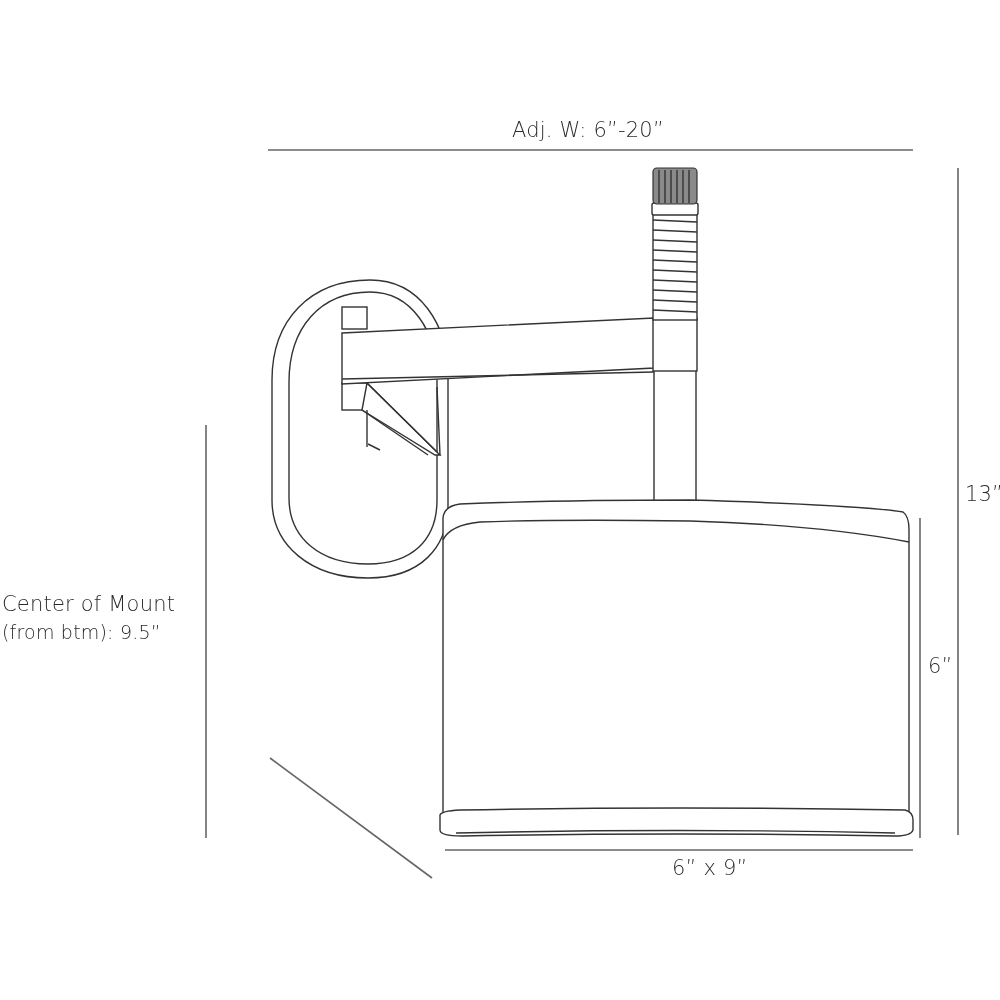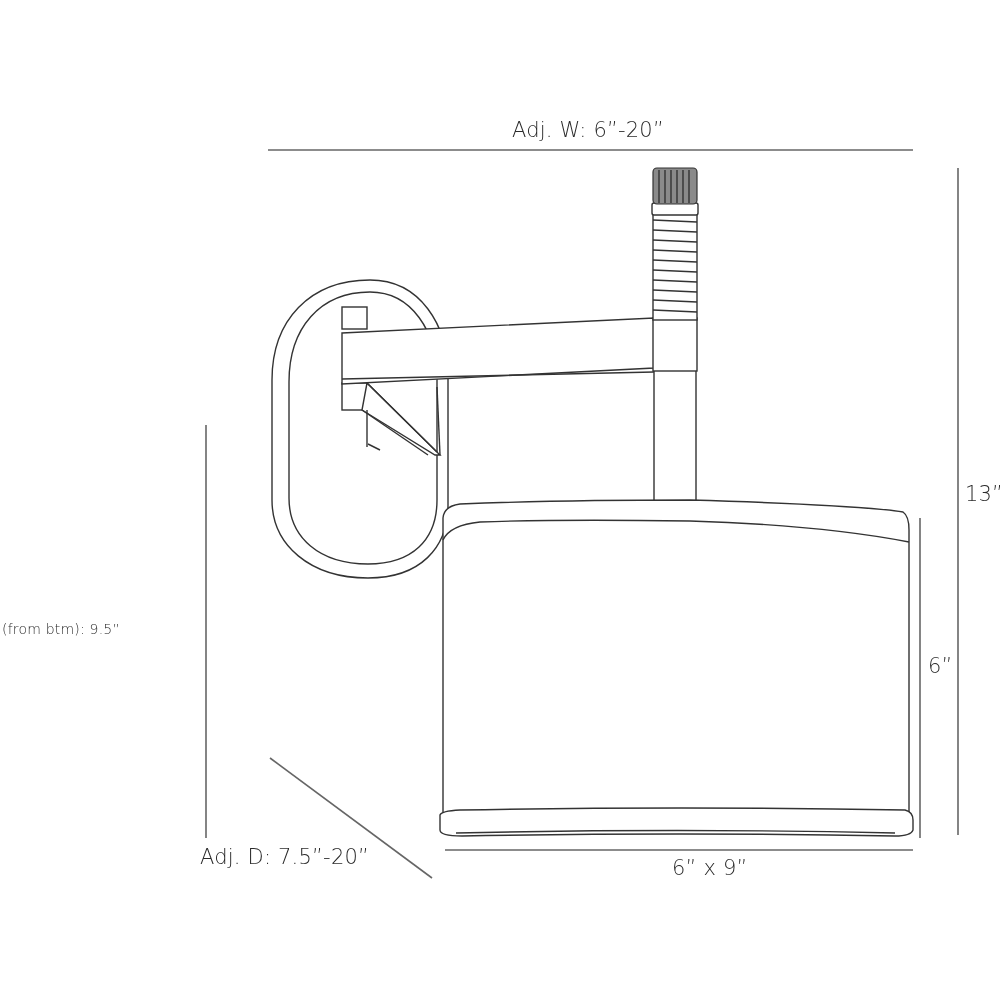"Center of Mount" div.label { html: none -> <div>Center of Mount</div> }
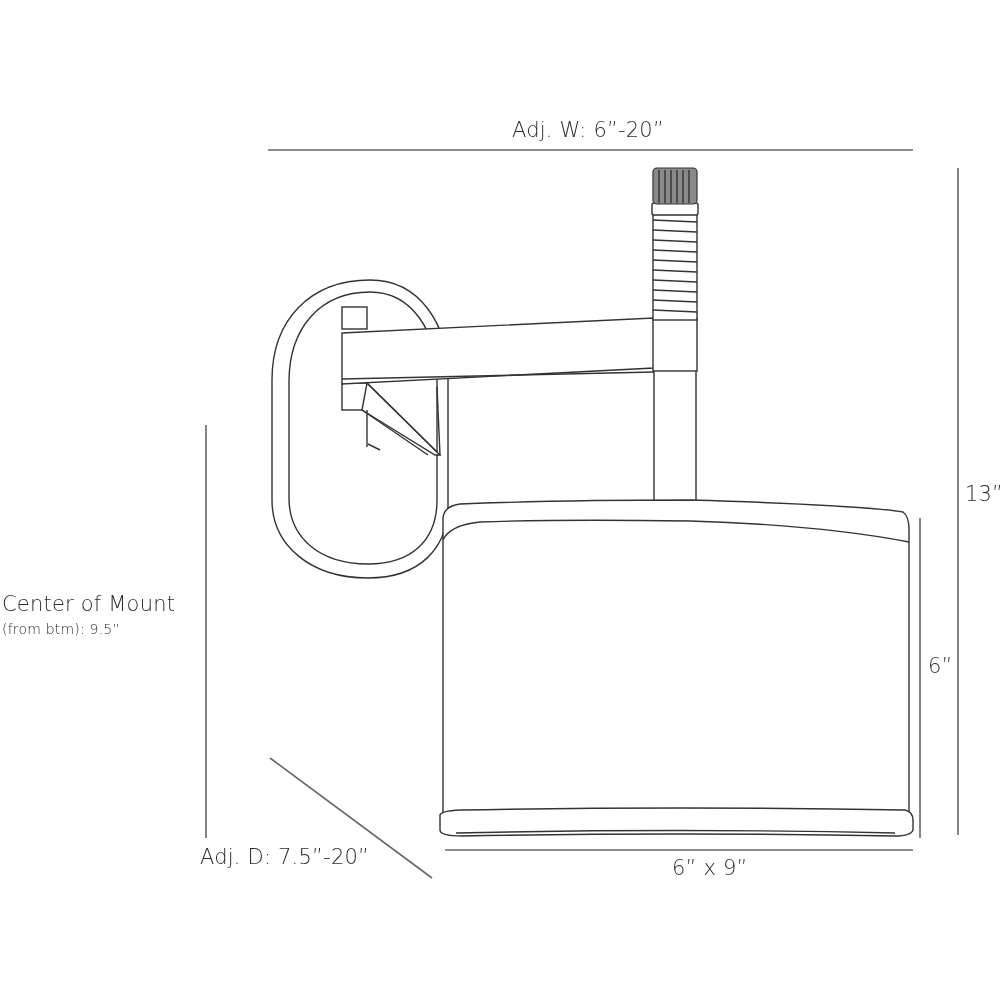"(from btm): 9.5”" div.label { font-size: 14px -> 19px }
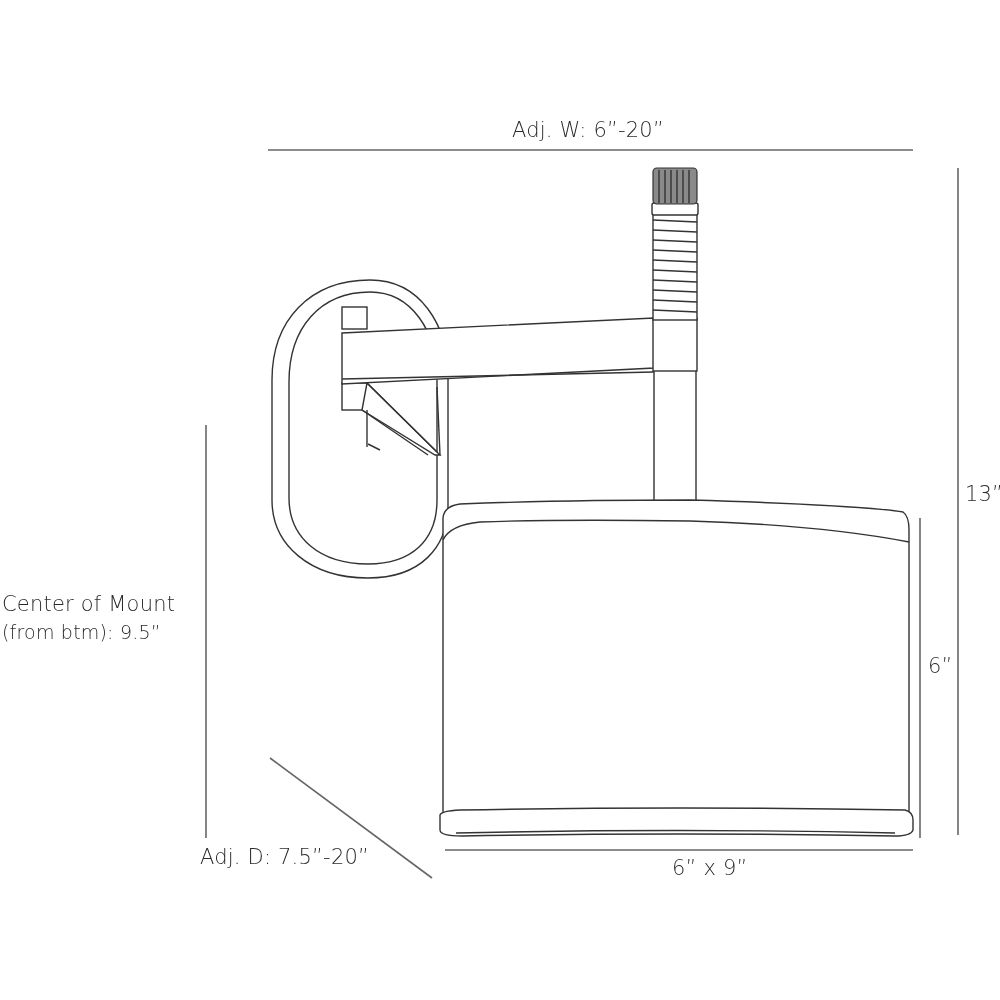"Adj. D: 7.5”-20”" div.label { html: <div>Adj. D: 7.5”-20”</div> -> none }
